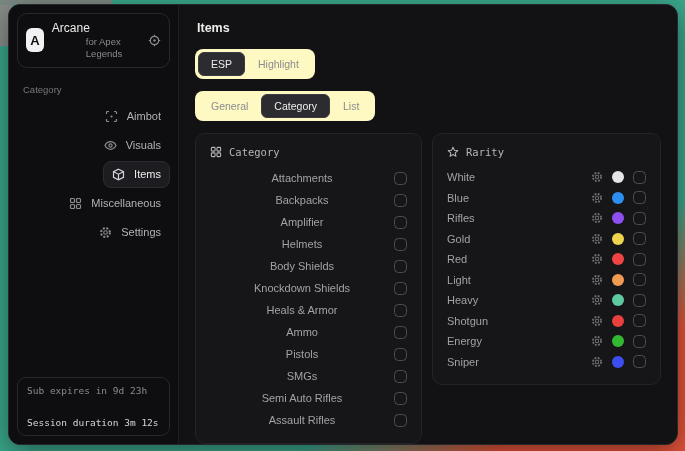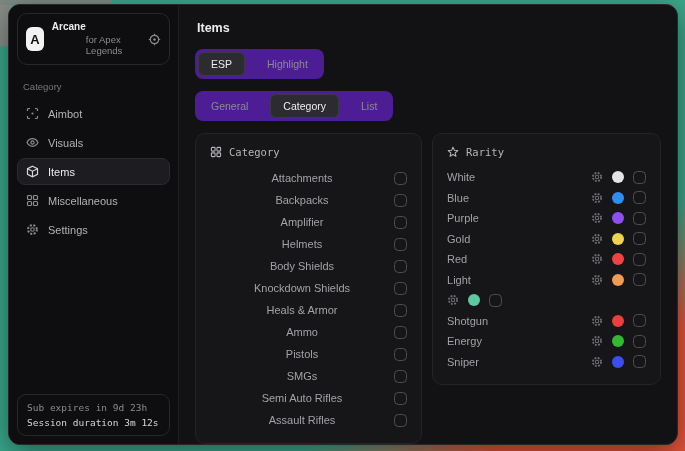"Arcane" .side-title { font-size: 10px -> 12px; font-weight: bold -> normal }
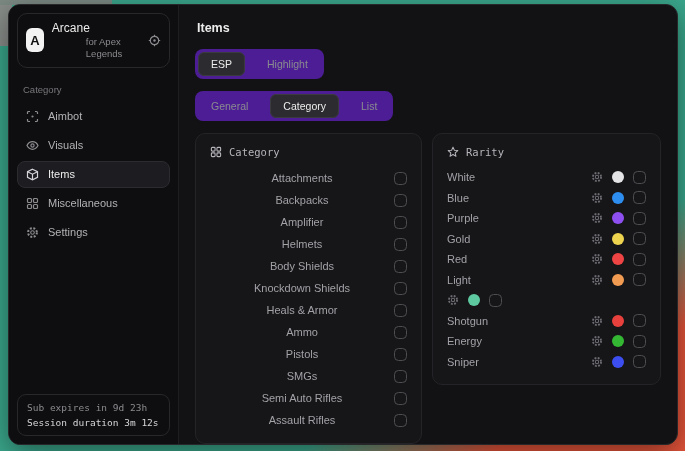"ESP" .seg-group { background: #4c1d95 -> #fef9c3; gap: 9px -> 0 }
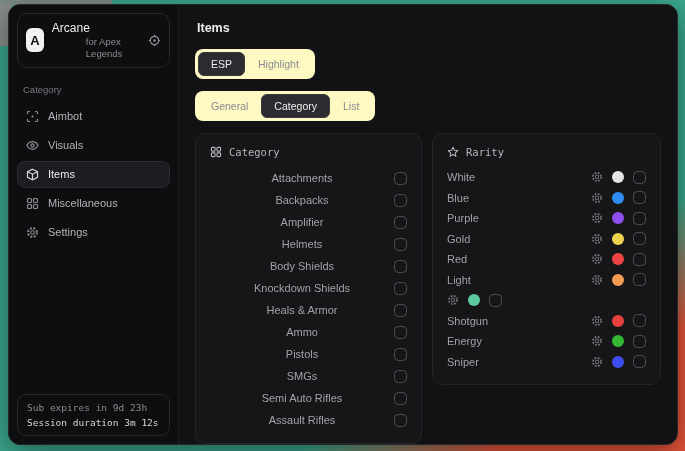"Aimbot" .nav { align-items: none -> flex-end }
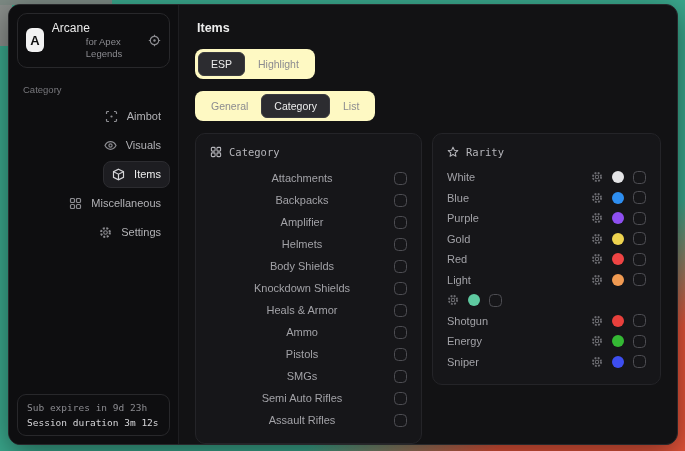"Purple" span.rrow-label { text: Purple -> Rifles }
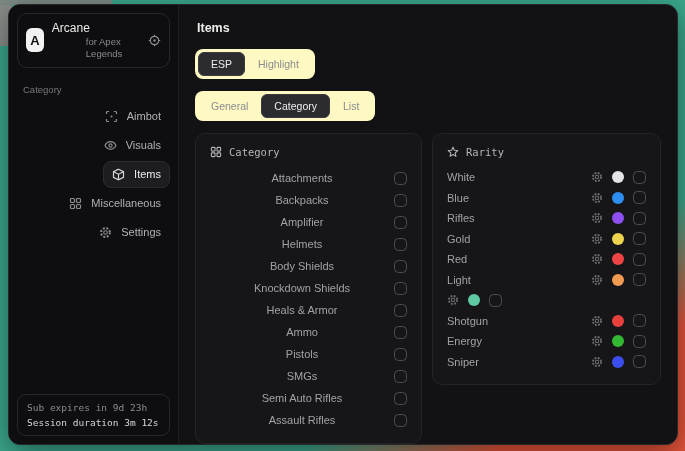"Heavy" span.rrow-label { html: none -> <span>Heavy</span> }
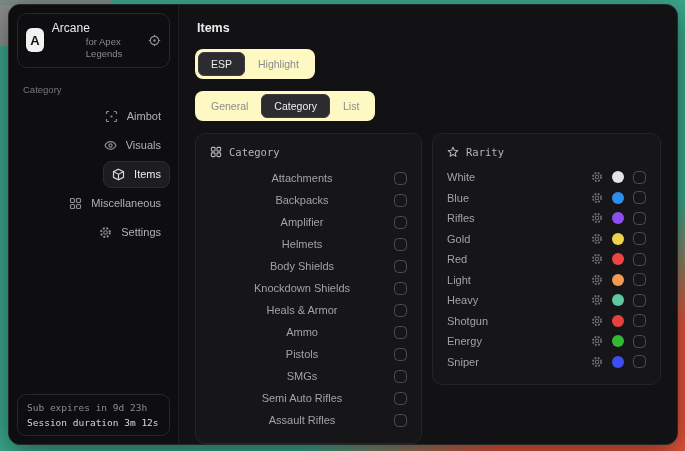"Sub expires in 9d 23h" .side-footer .f1 { margin-bottom: 4px -> 21px }
